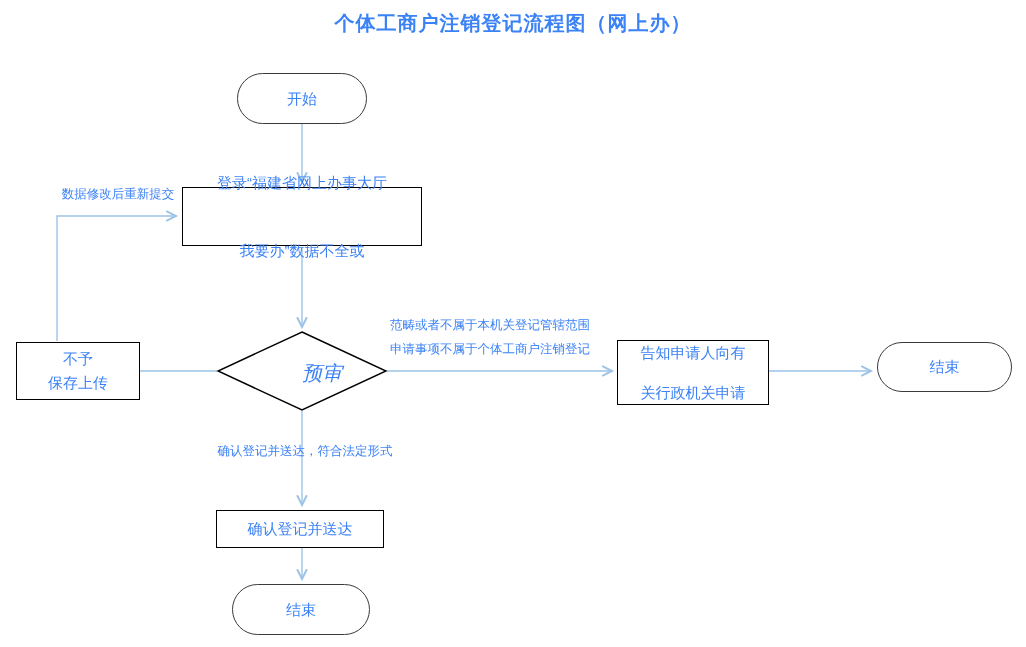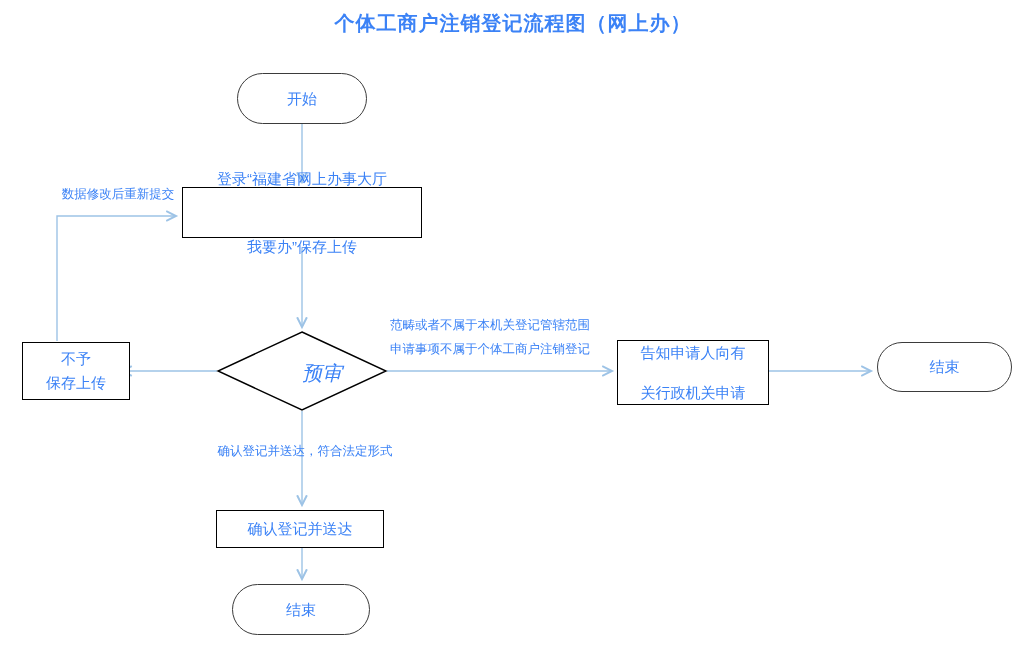"登录“福建省网上办事大厅" div.node { height: 51px -> 59px }
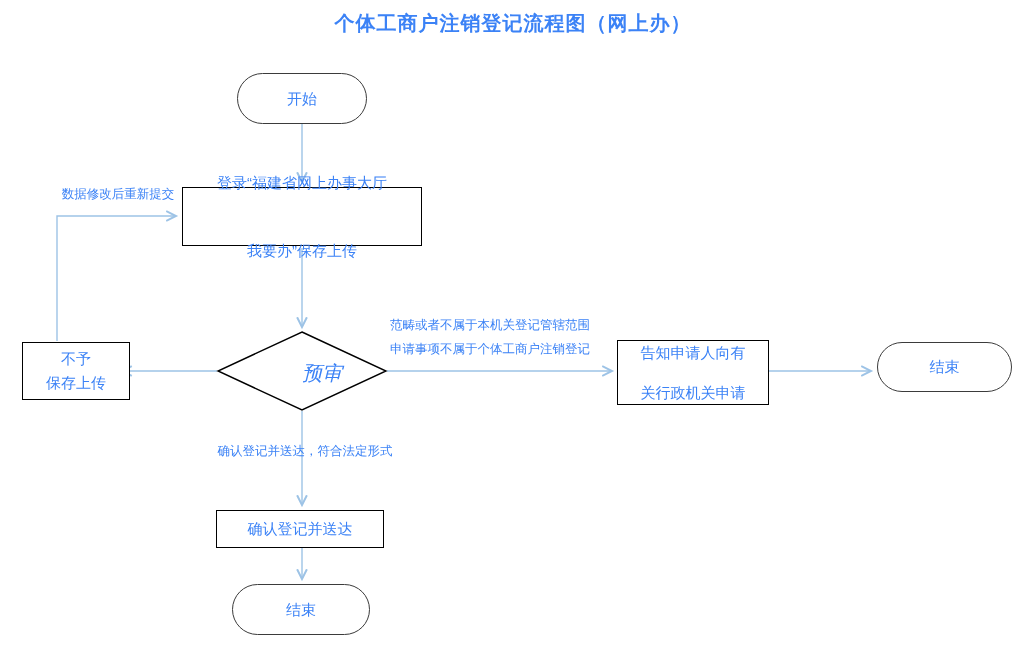"我要办”保存上传" span { text: 保存上传 -> 数据不全或 }
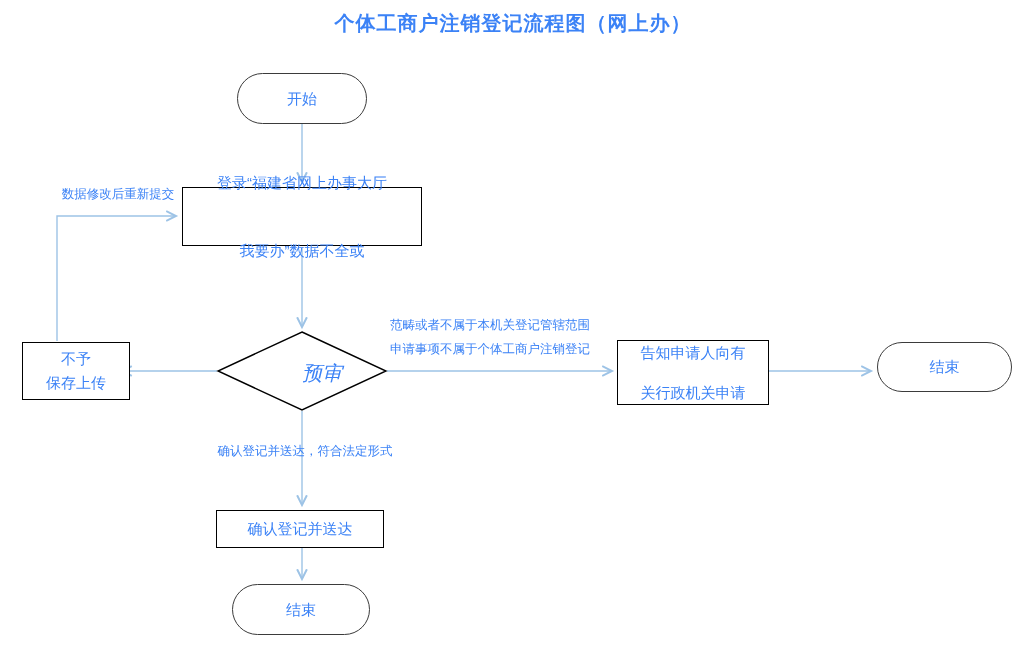"不予" div.node { left: 22px -> 16px; width: 108px -> 124px }
